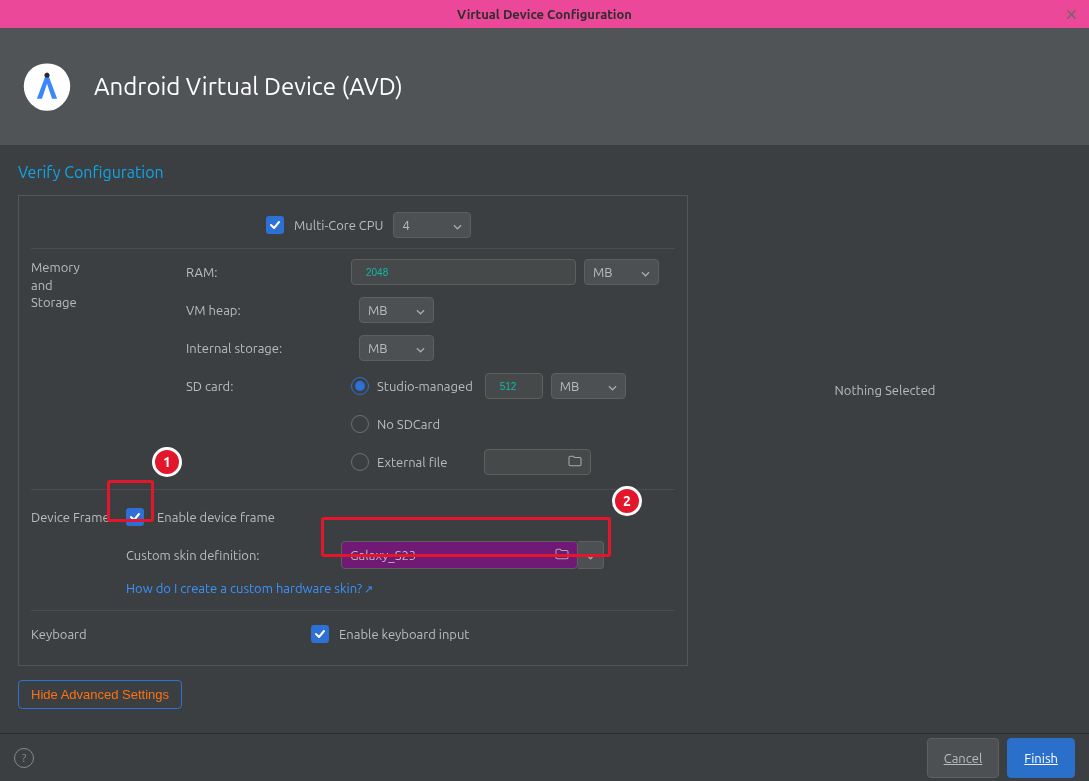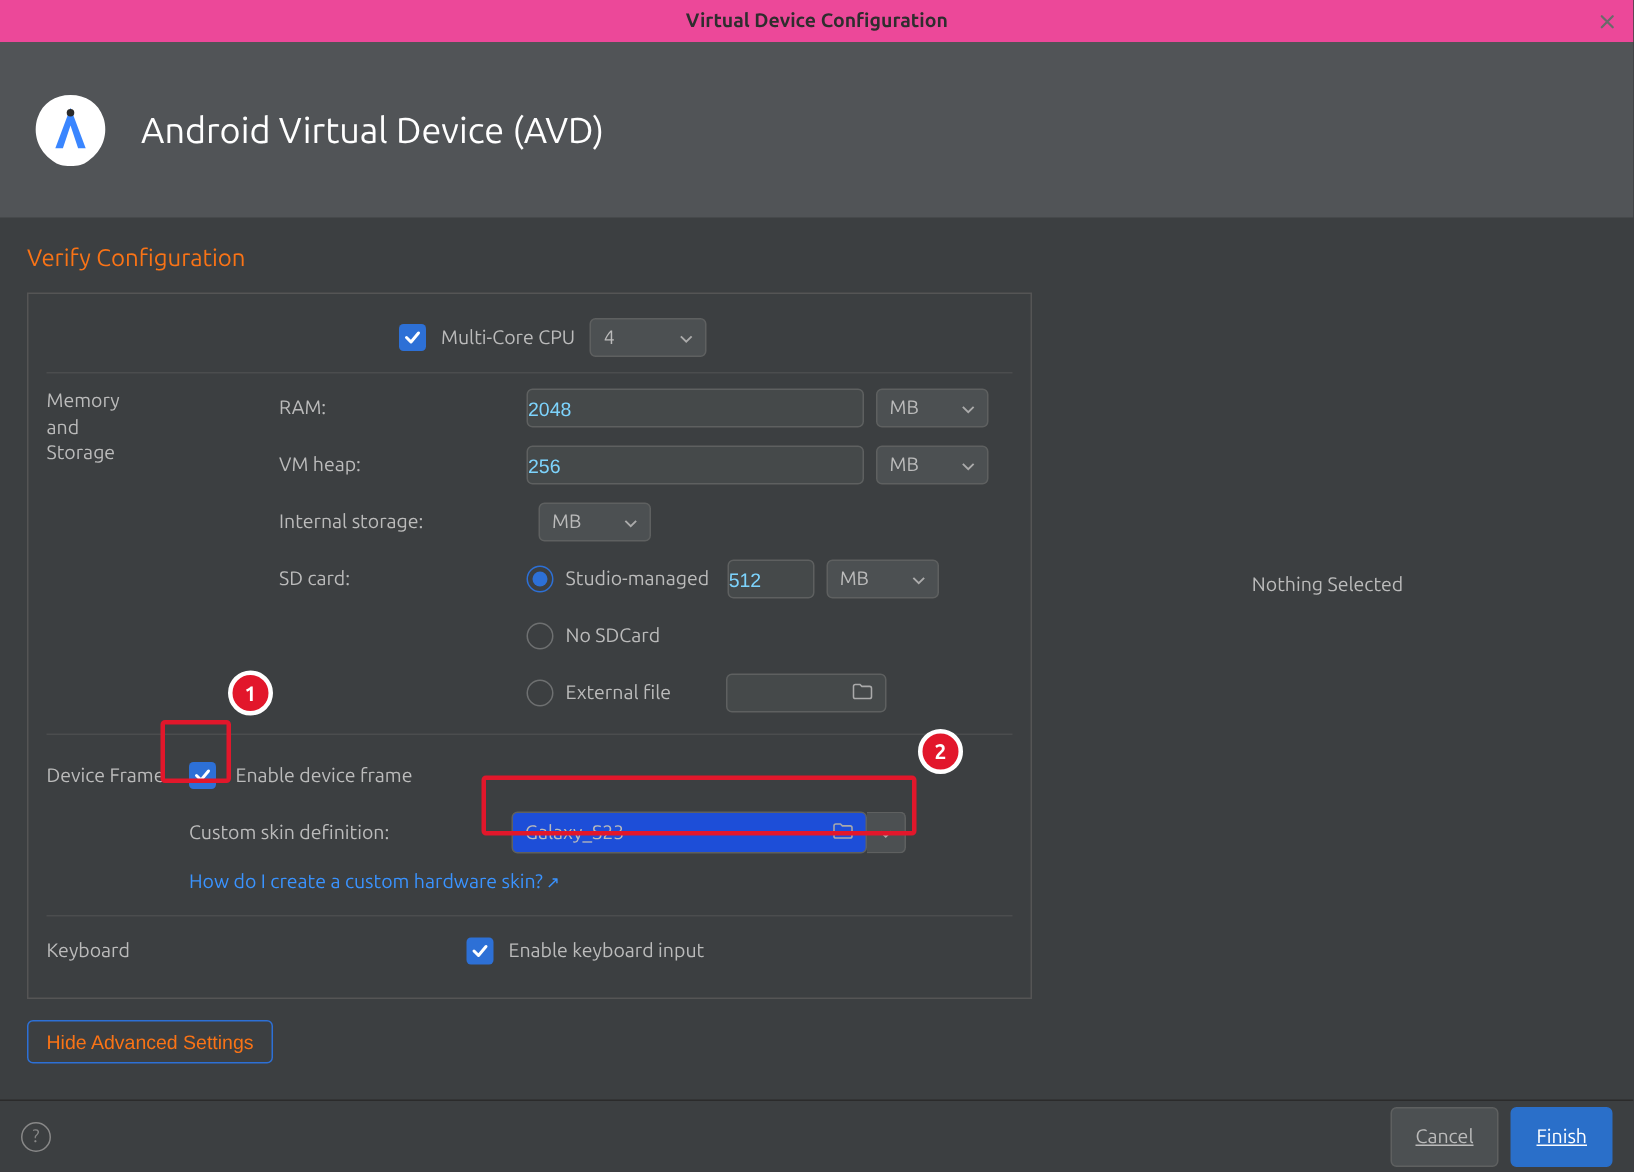"Verify Configuration" .section-title { color: #f97316 -> #0ea5e9 }
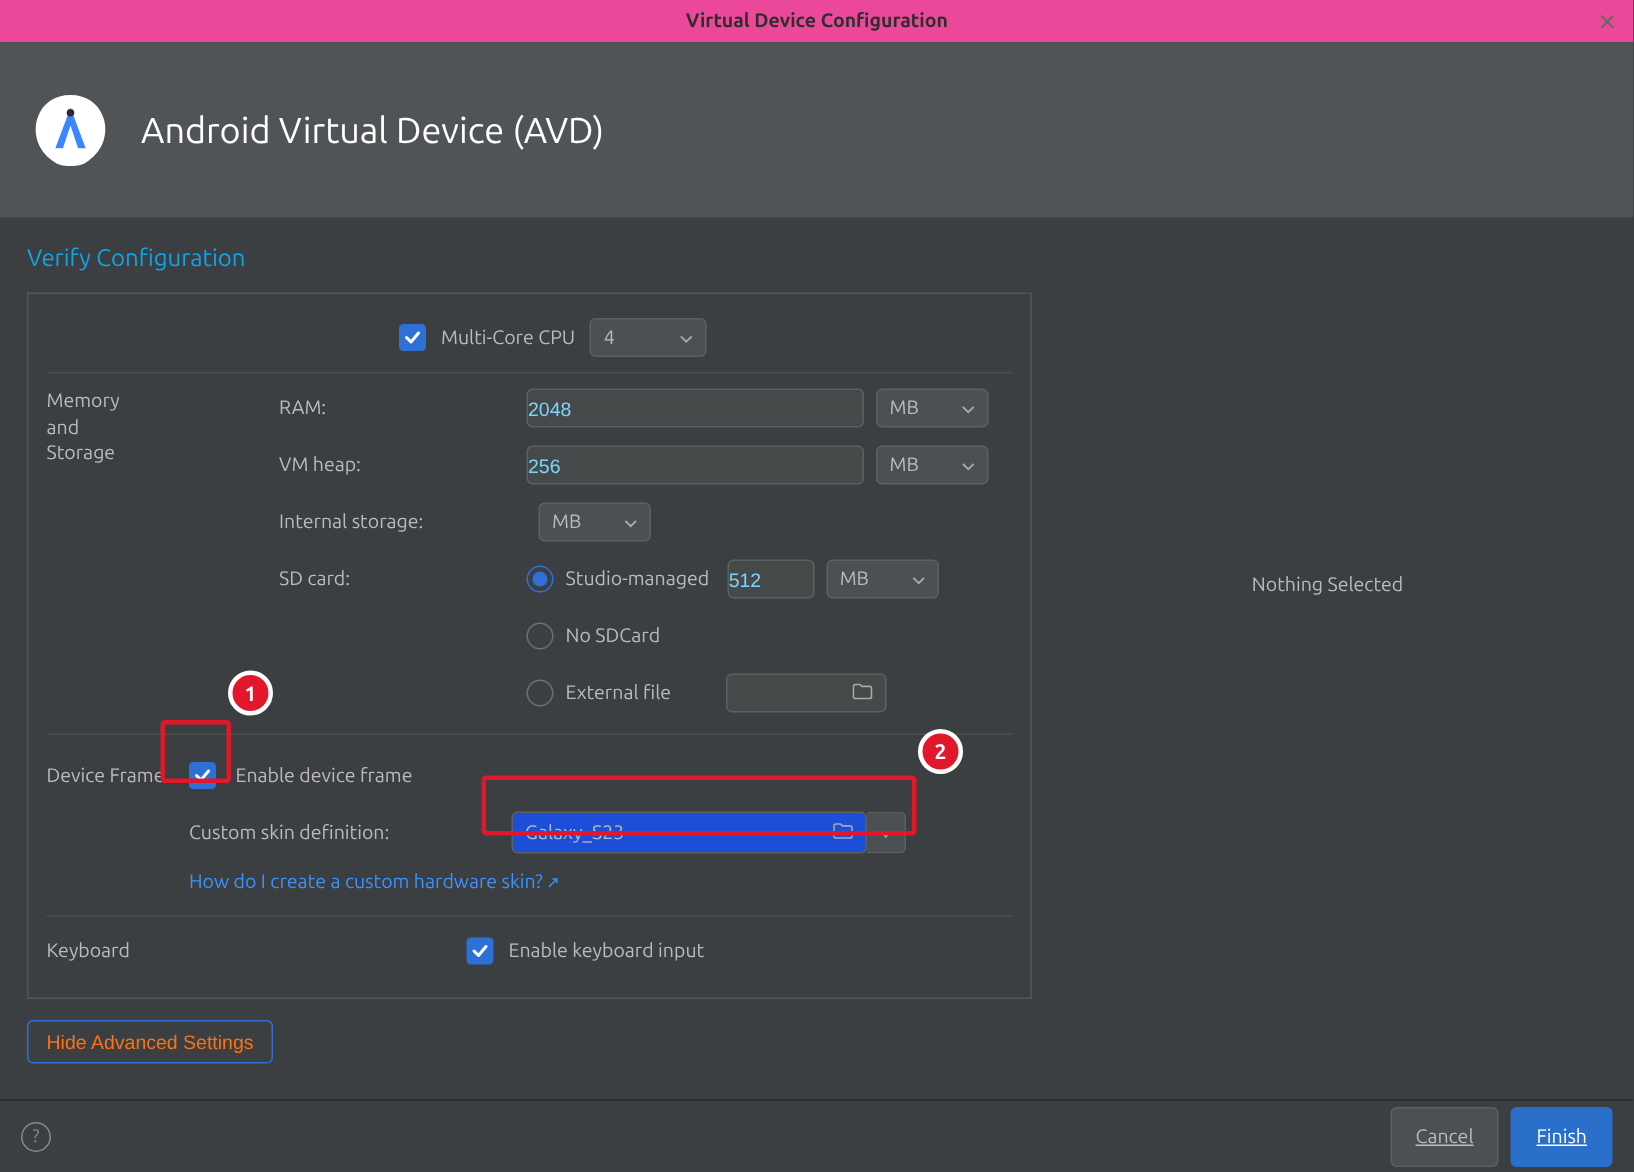"2048" .input { color: #7dd3fc -> #14b8a6; font-size: 13px -> 10px; padding: 0 0 -> 0 14px }
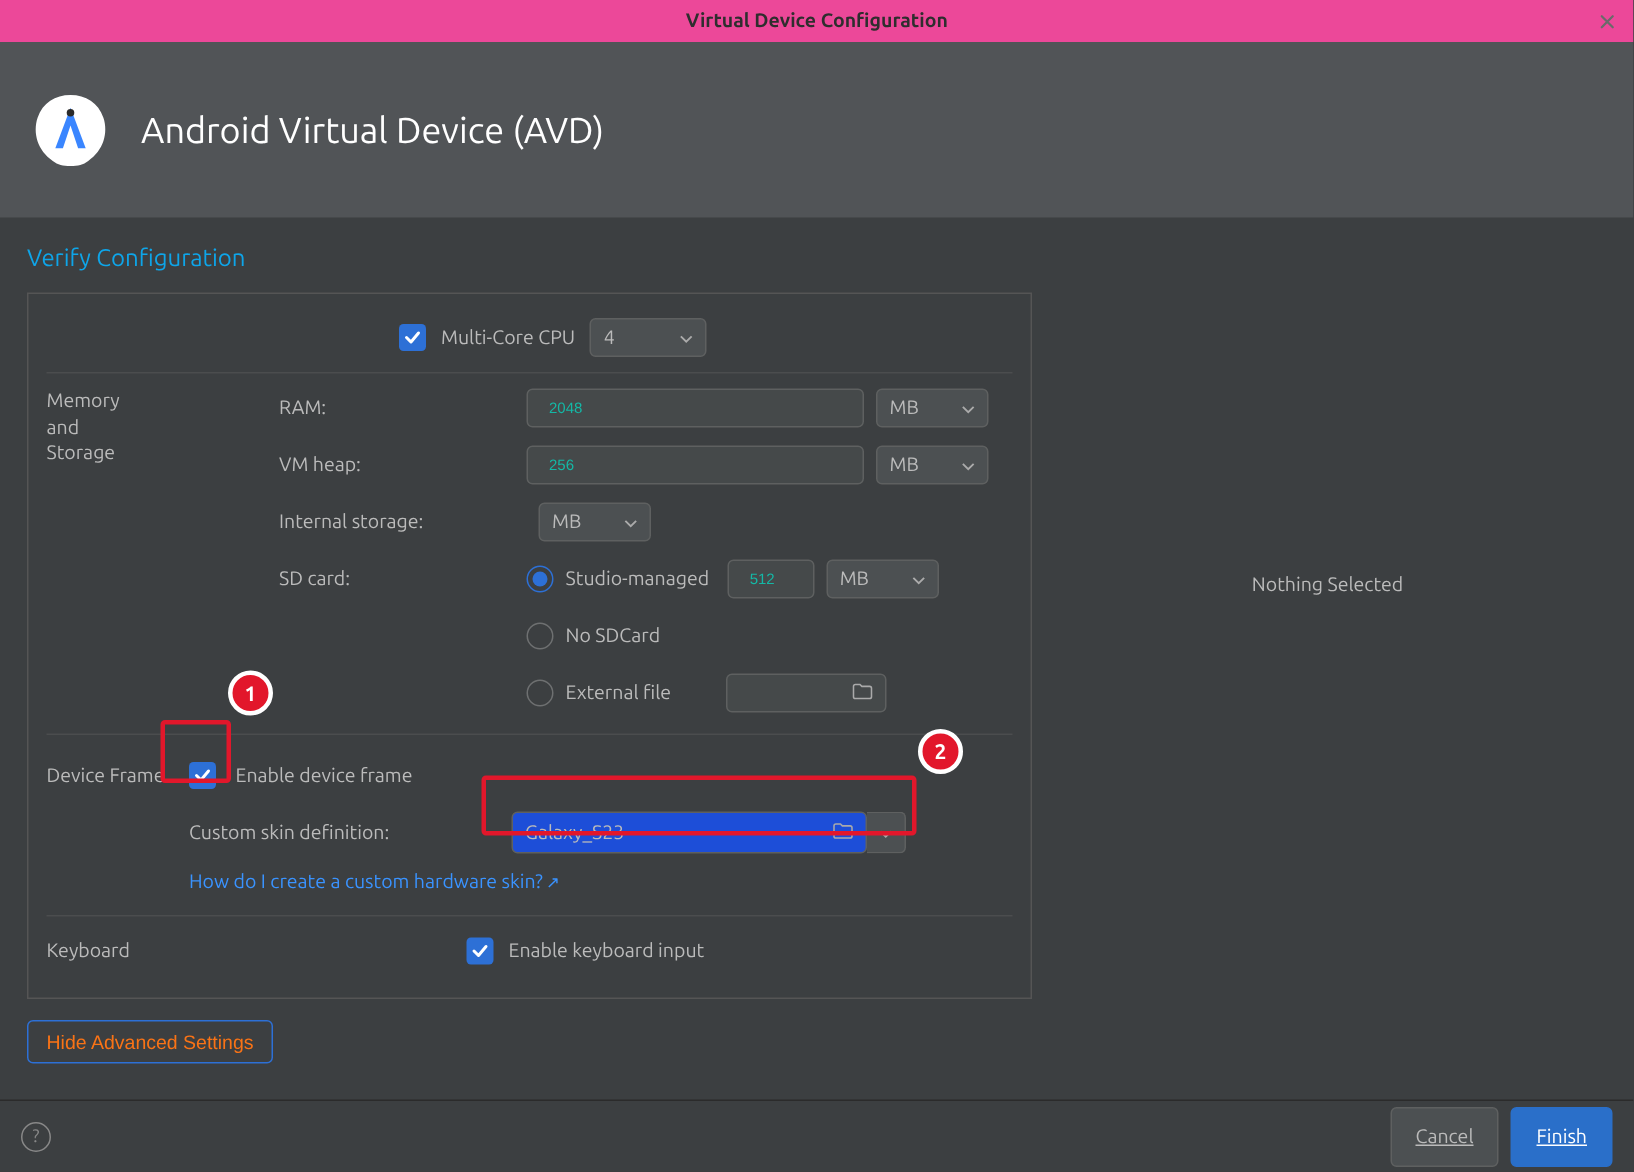"256" input.input { html: <input> -> none }
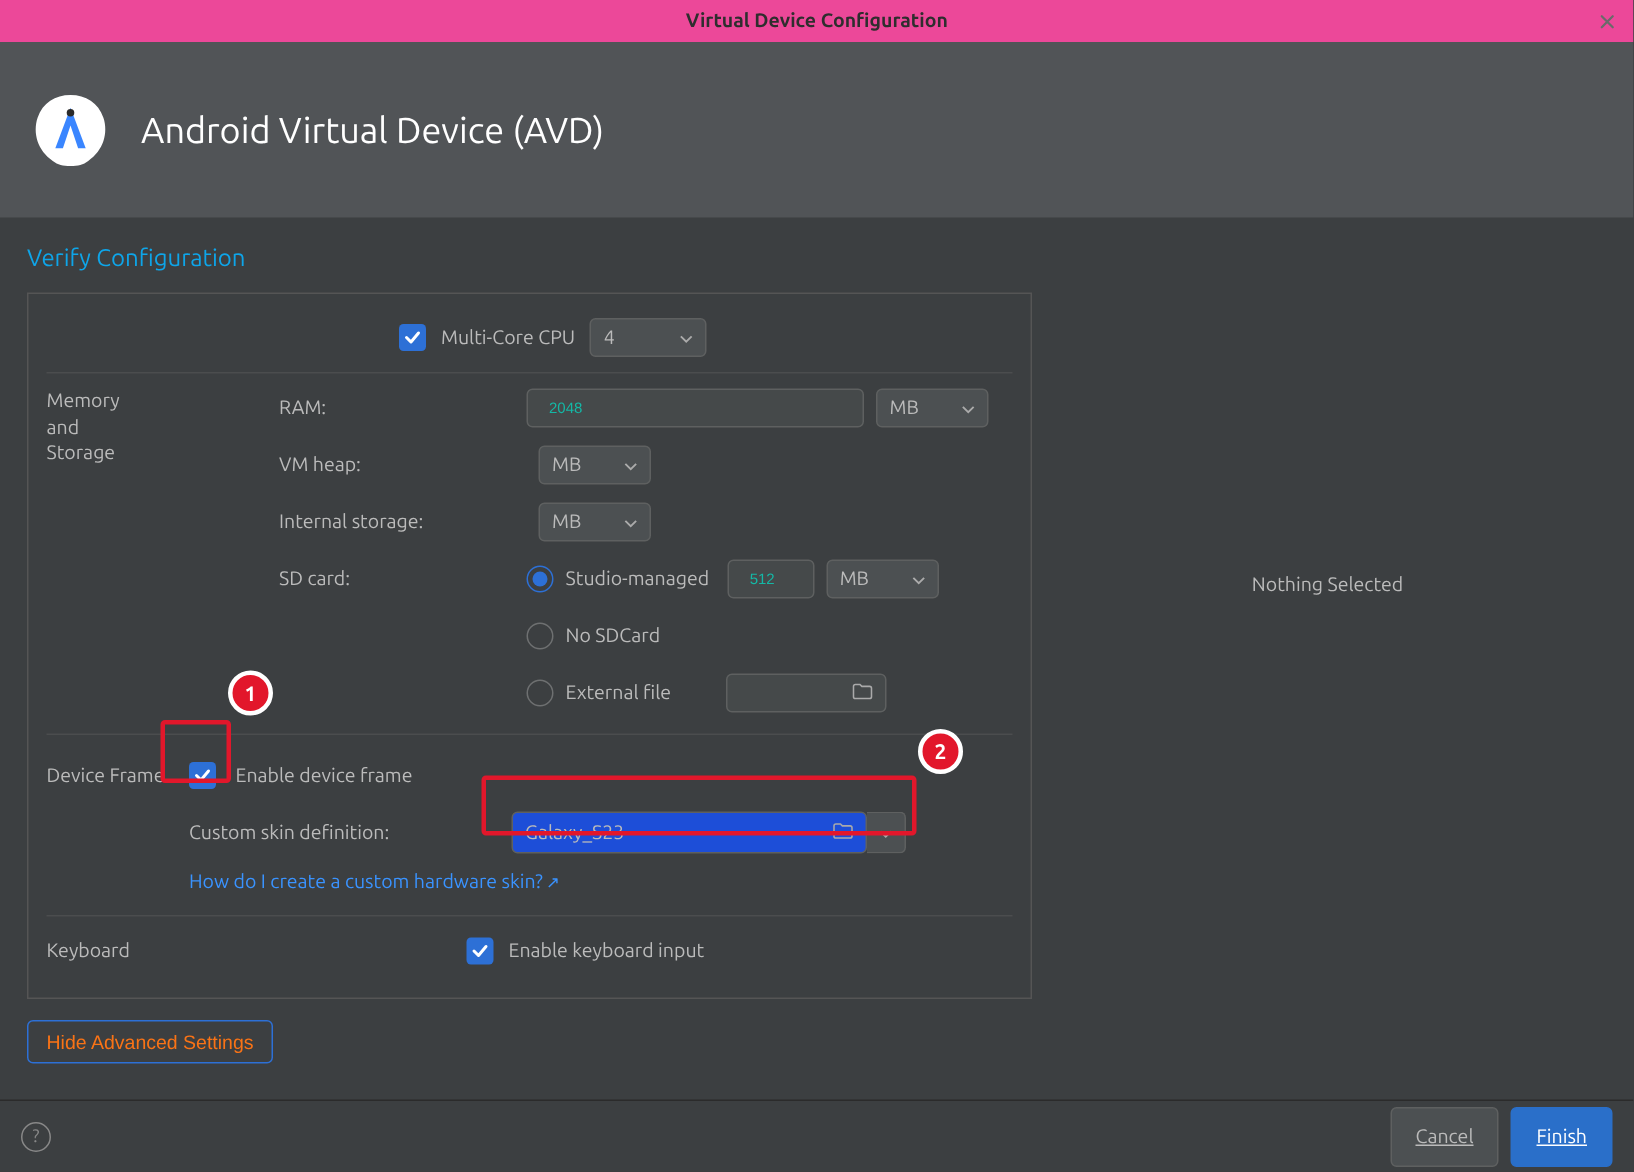"Galaxy_S23" .skin-field { background: #1d4ed8 -> #701a75 }
